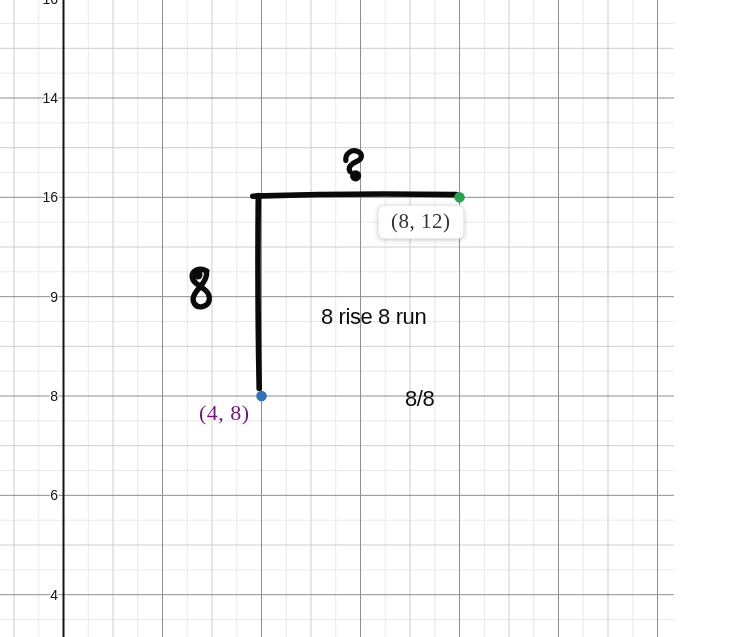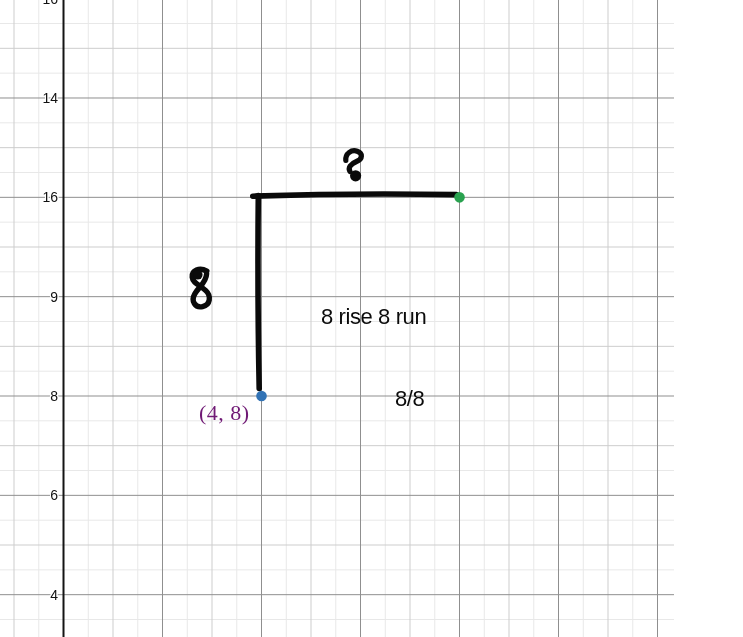"(8, 12)" div.pt-label-box { html: none -> <div>(8, 12)</div> }
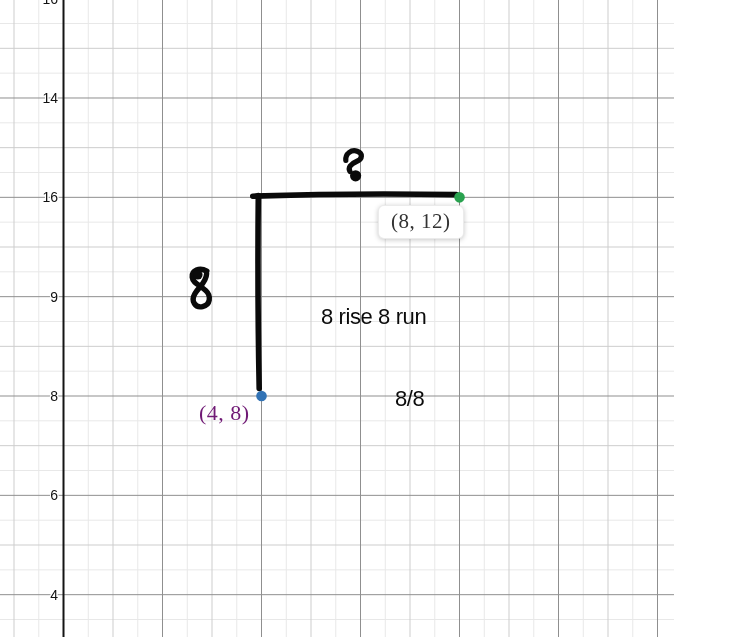"8/8" #note-slope-frac { left: 395px -> 405px }
